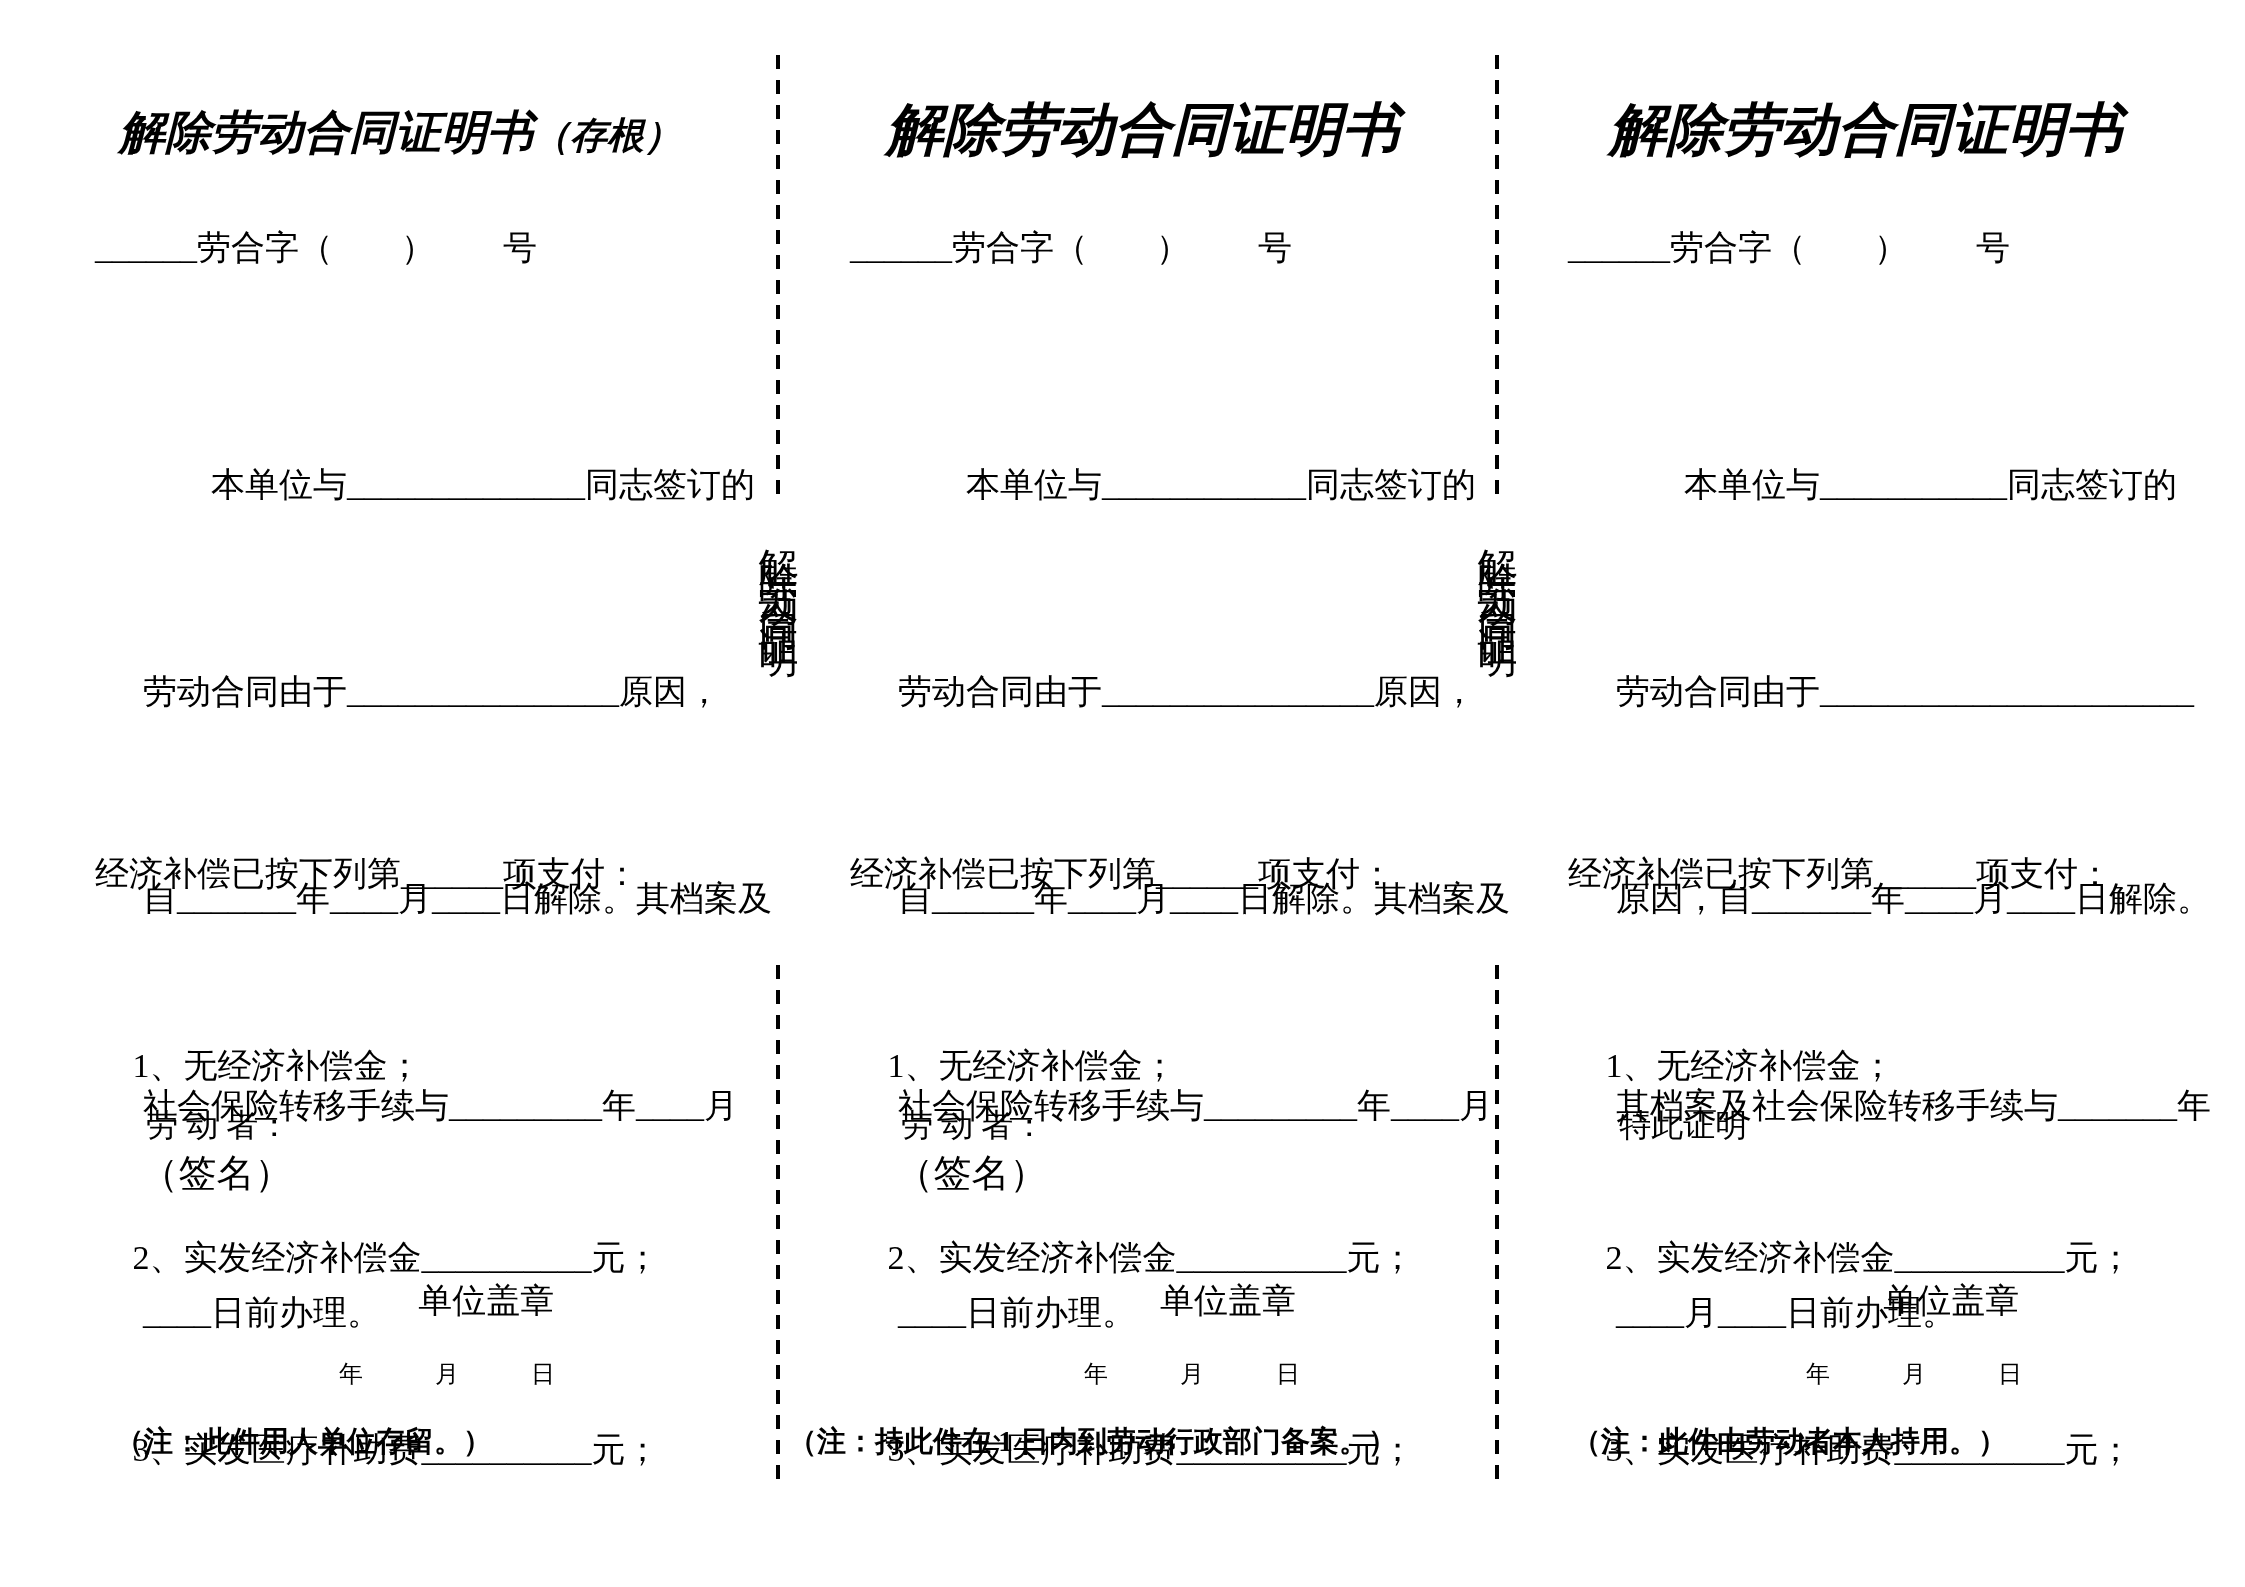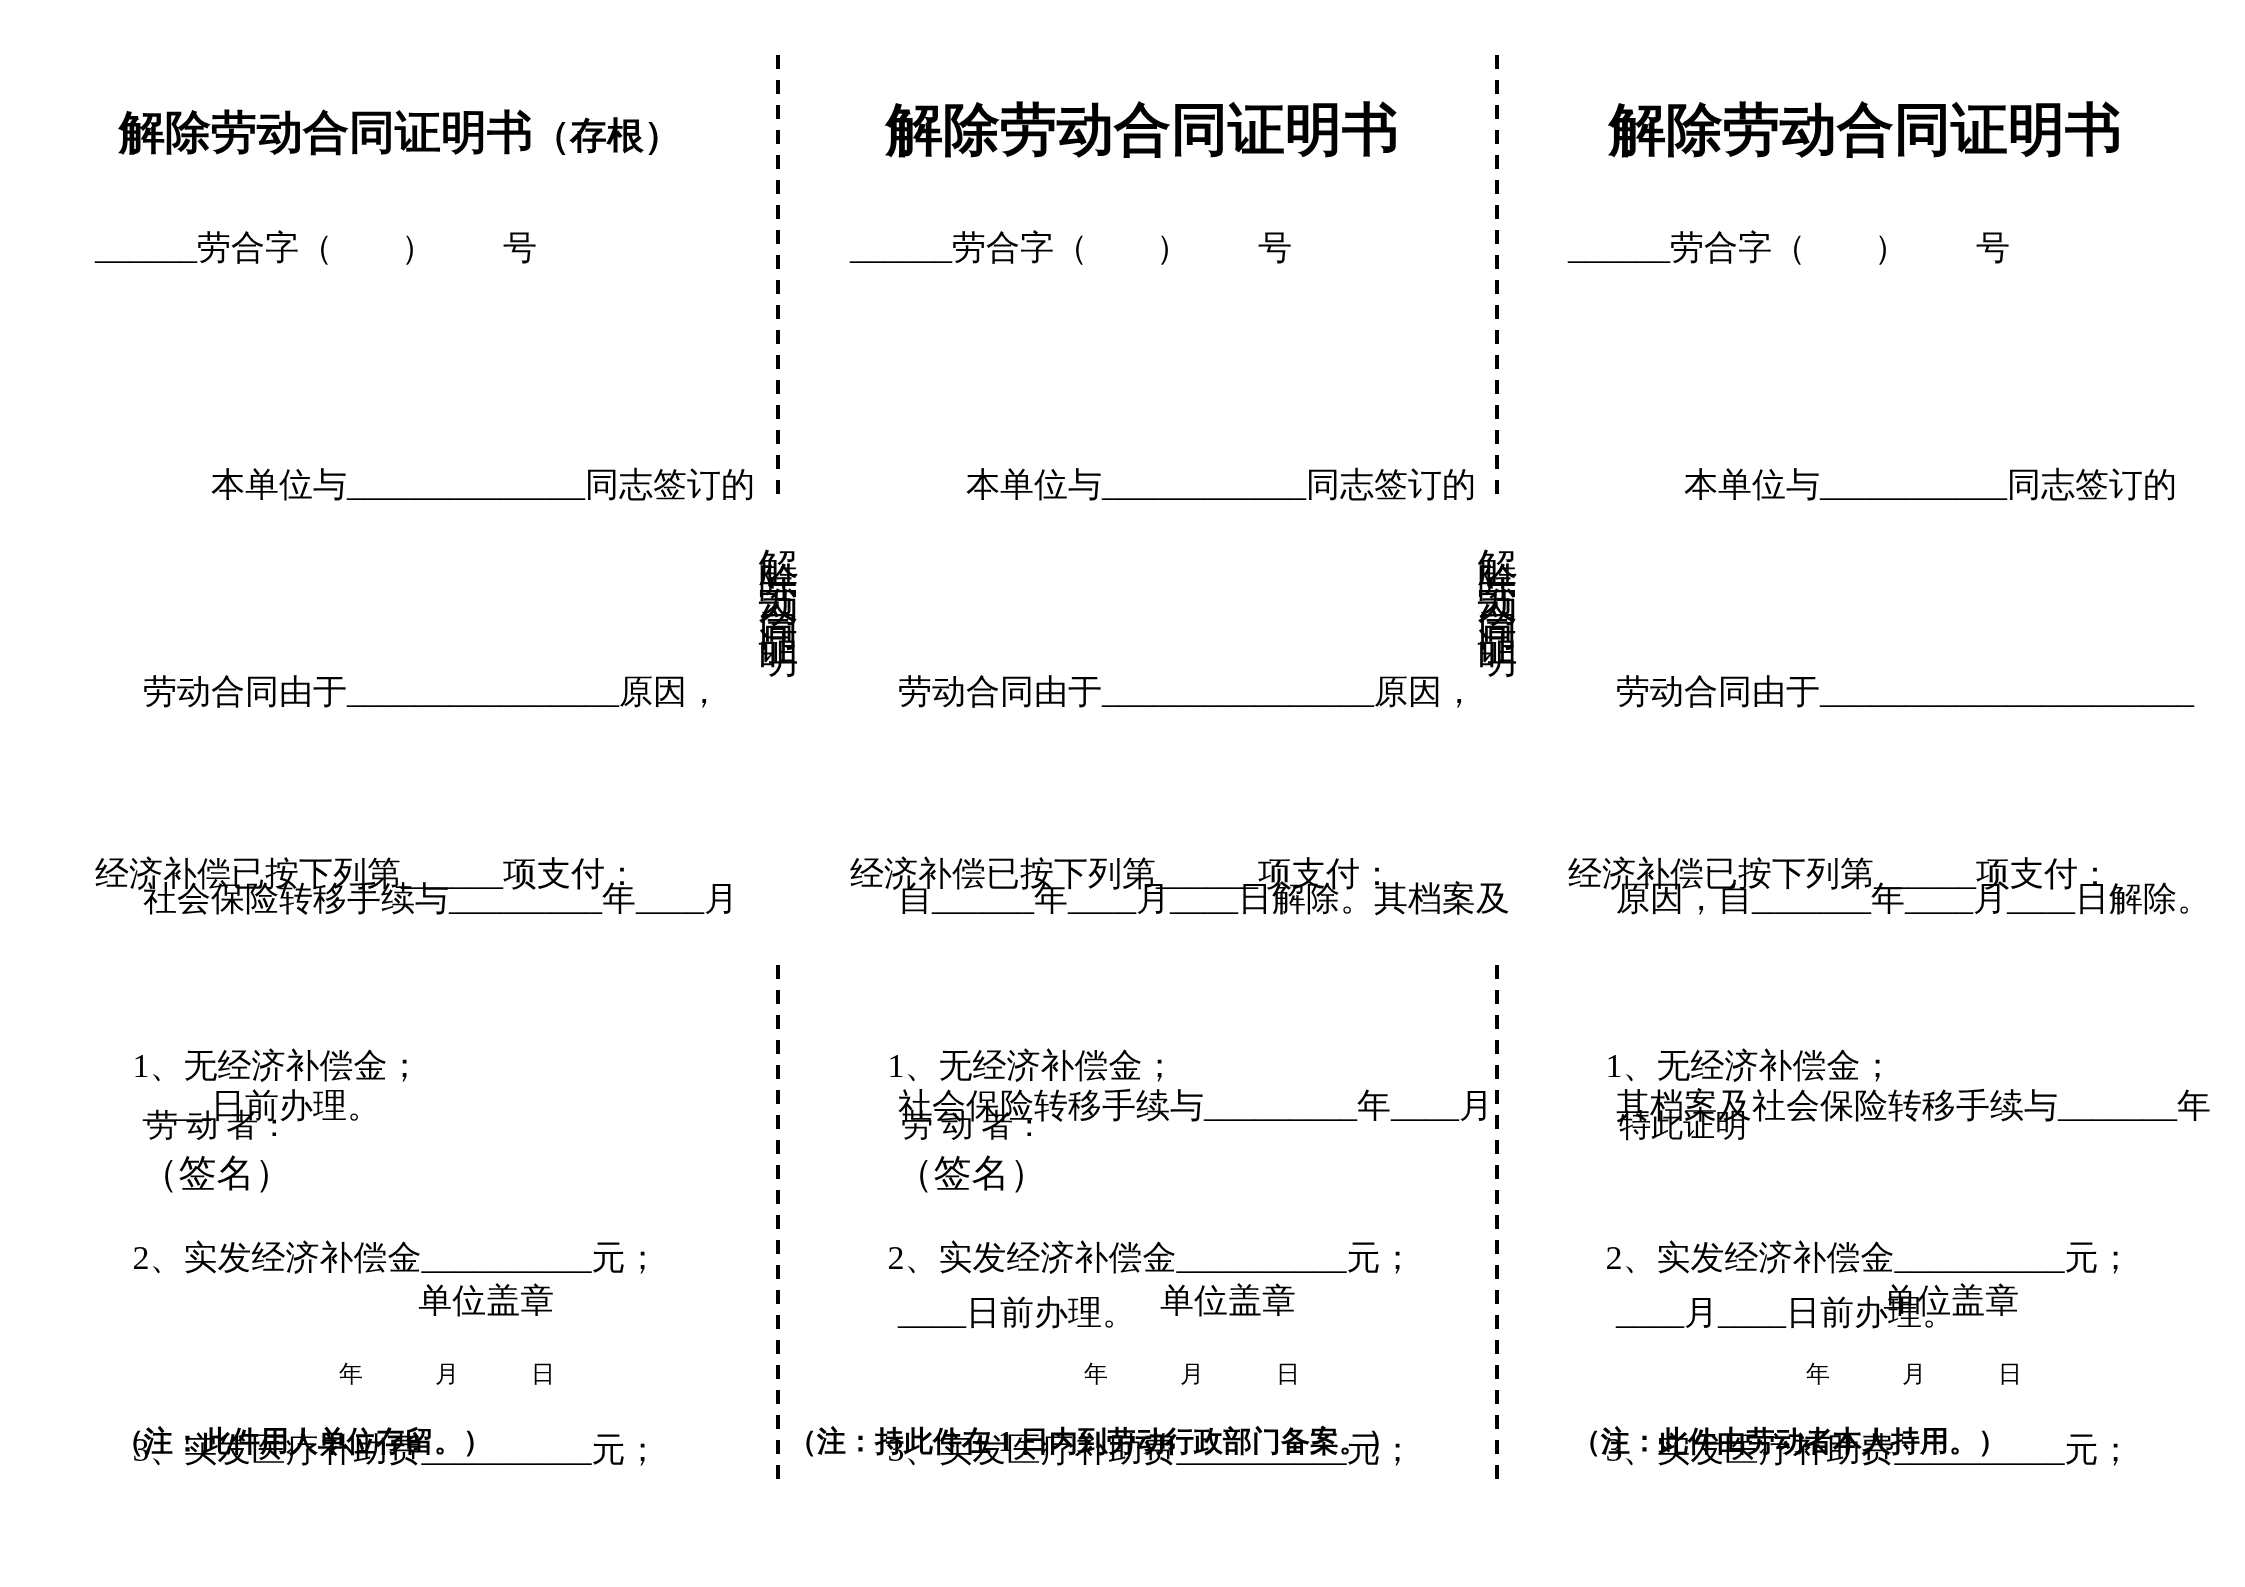"解除劳动合同证明书（存根）" .title { font-style: none -> italic }
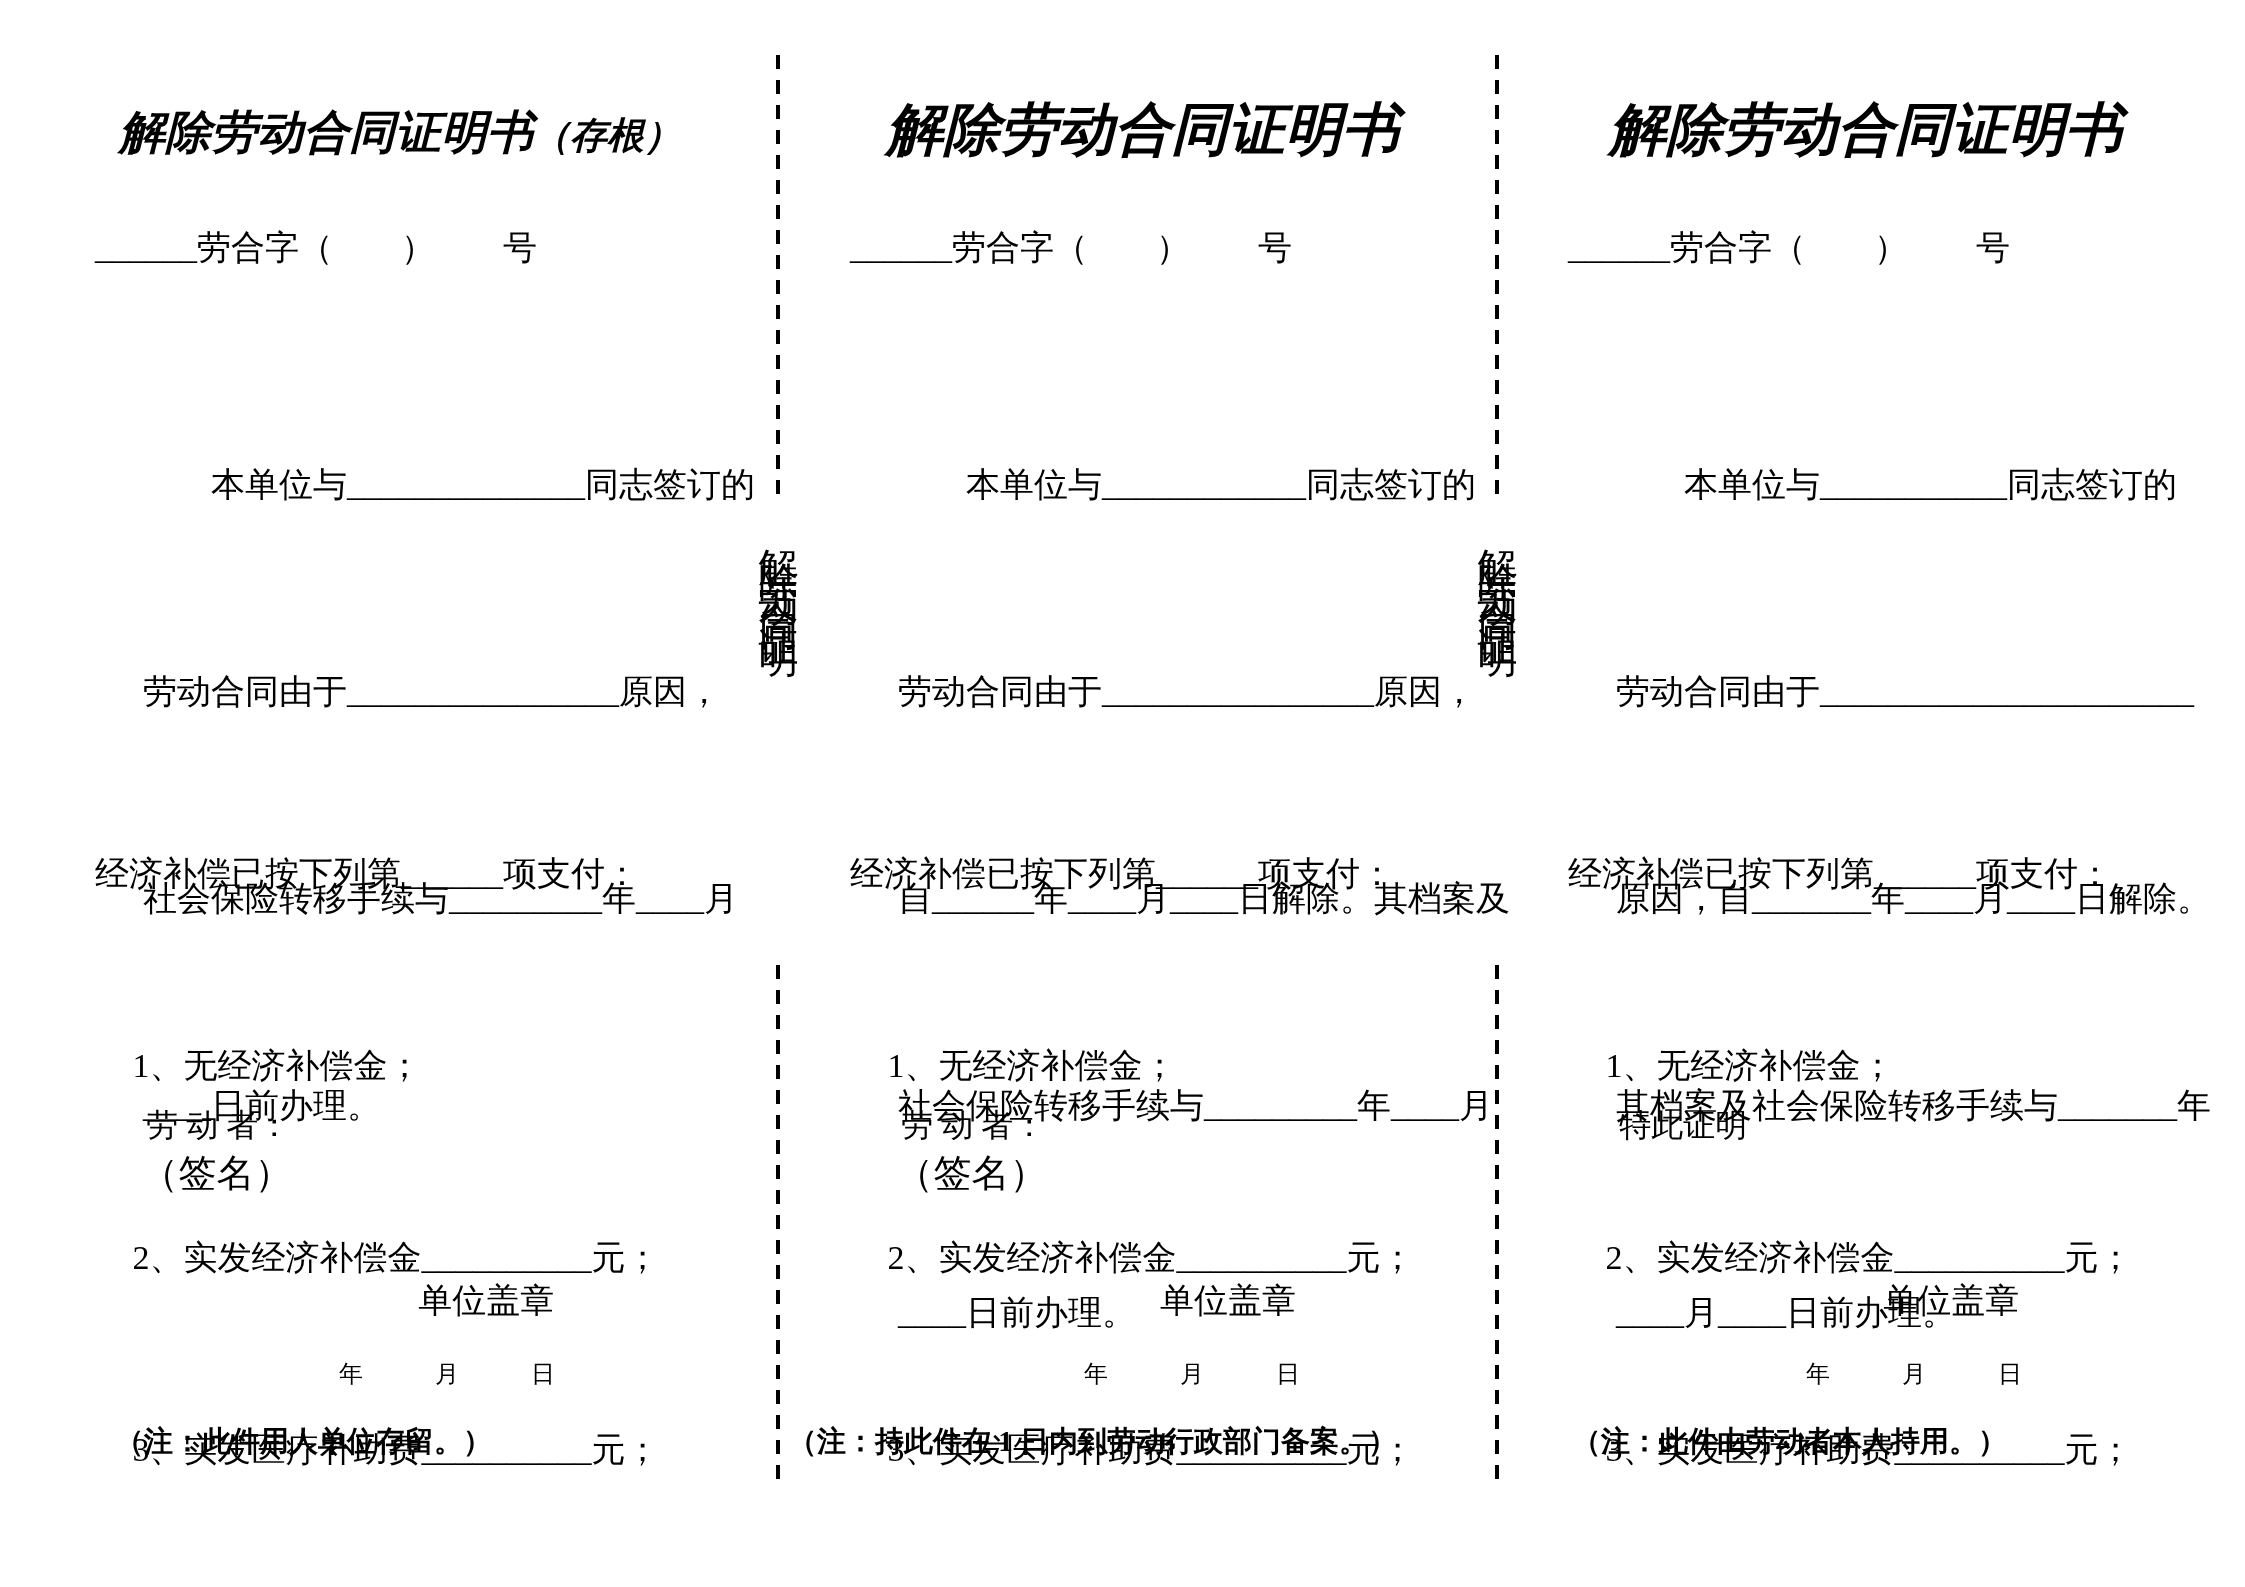"自_______年____月____日解除。其档案及" div.line { html: none -> <div>自_______年____月____日解除。其档案及</div> }
